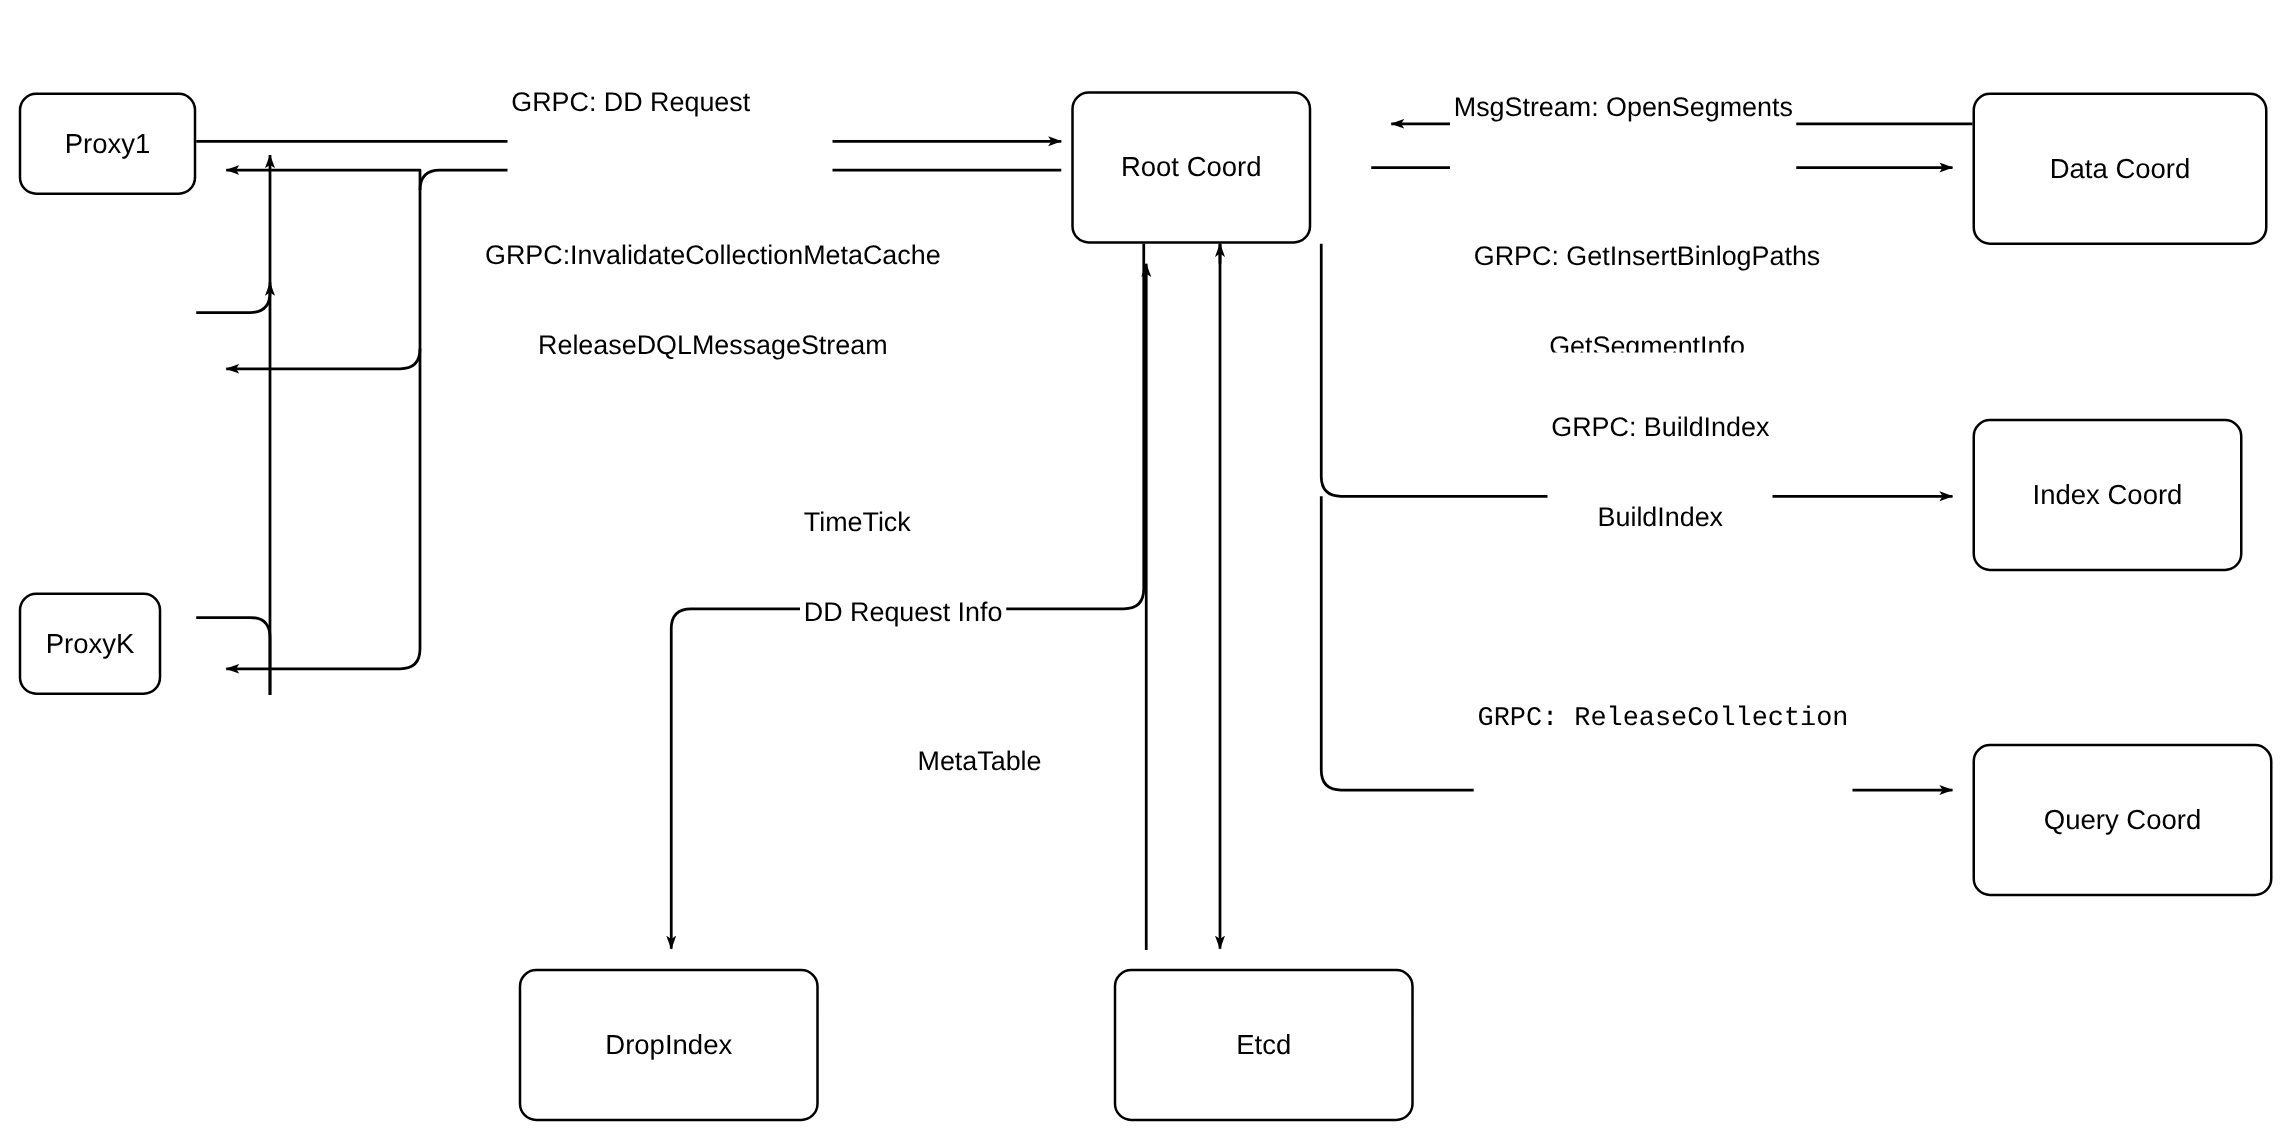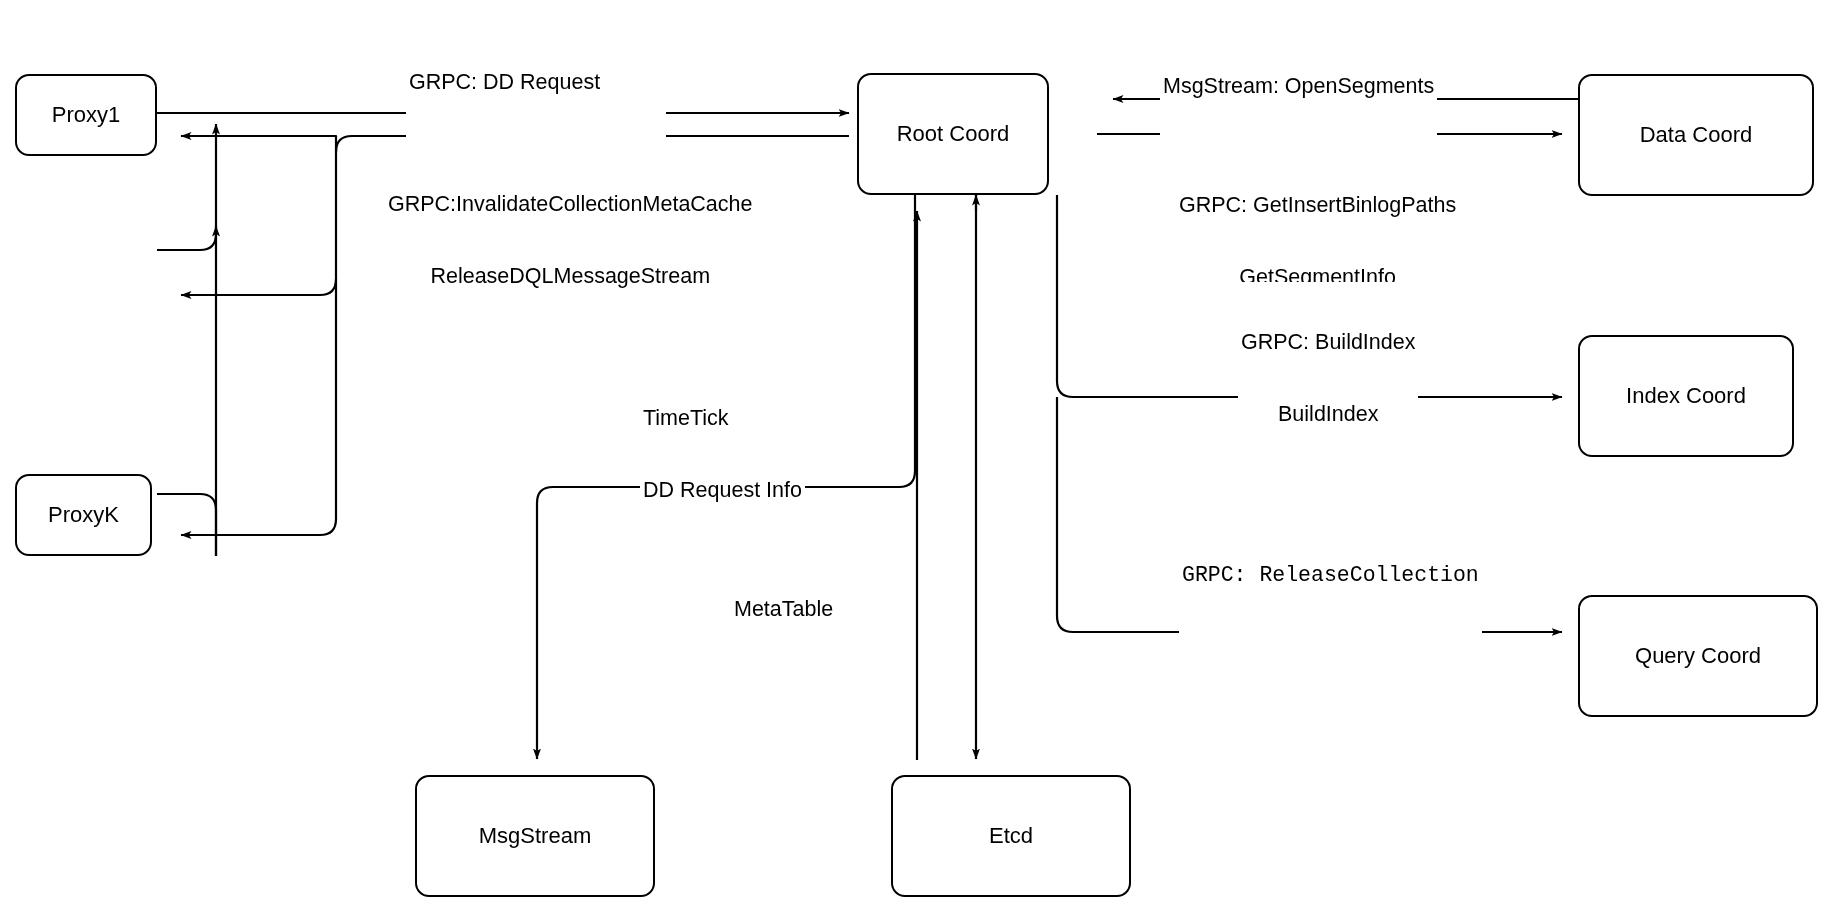"ProxyK" div.node-box { width: 137px -> 114px }
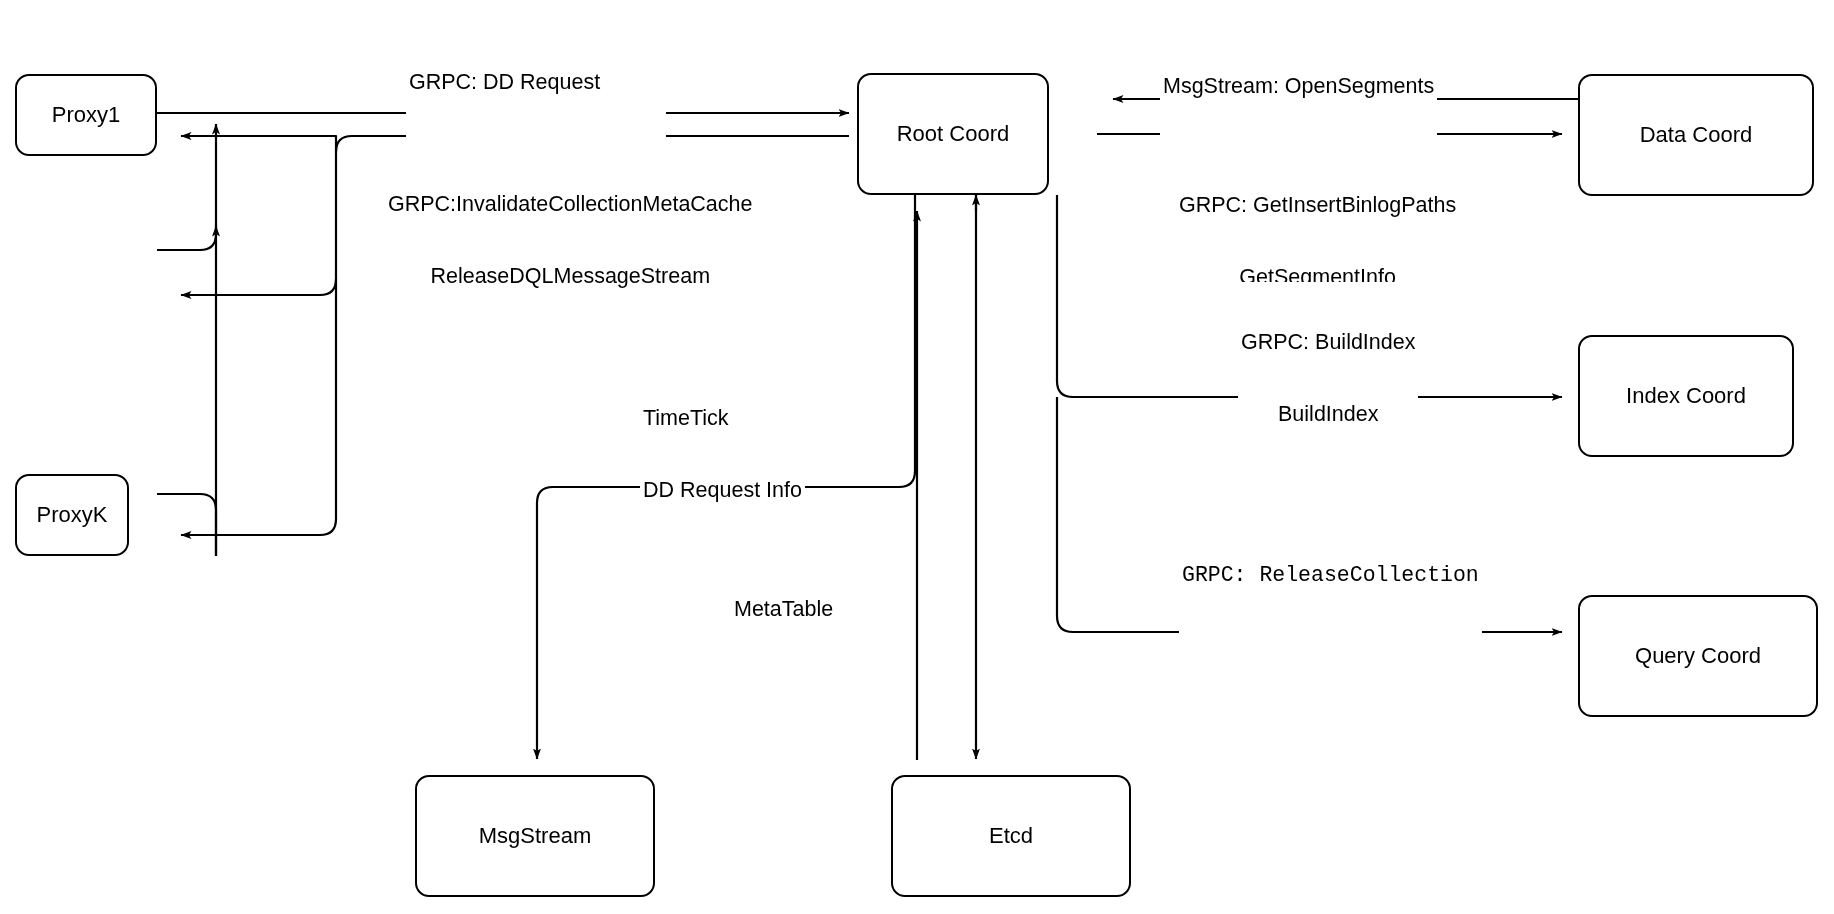"MsgStream" span.node-label { text: MsgStream -> DropIndex }
